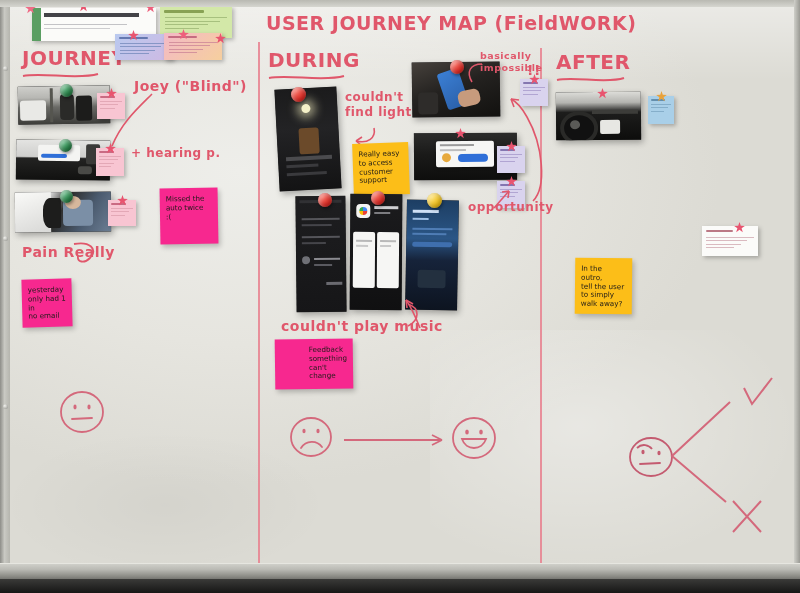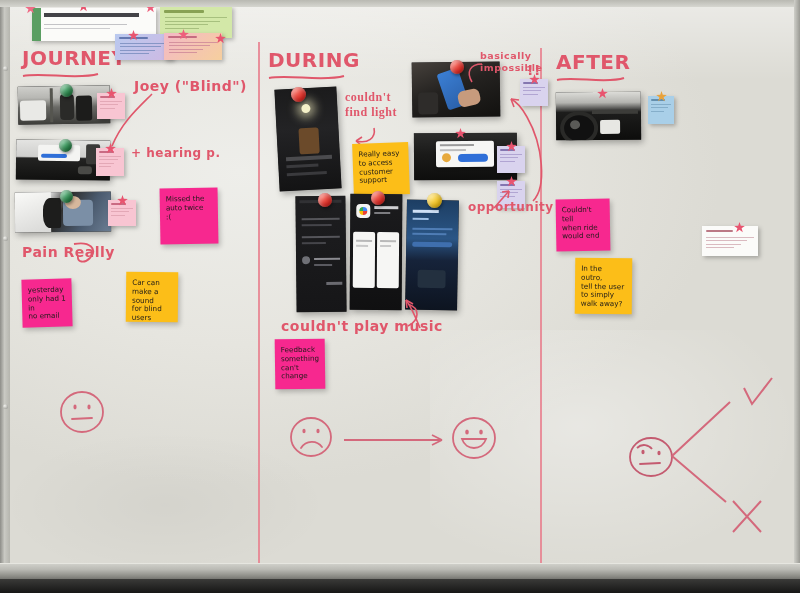"USER JOURNEY MAP (FieldWORK)" div.mk { html: none -> <div>USER JOURNEY MAP (FieldWORK)</div> }
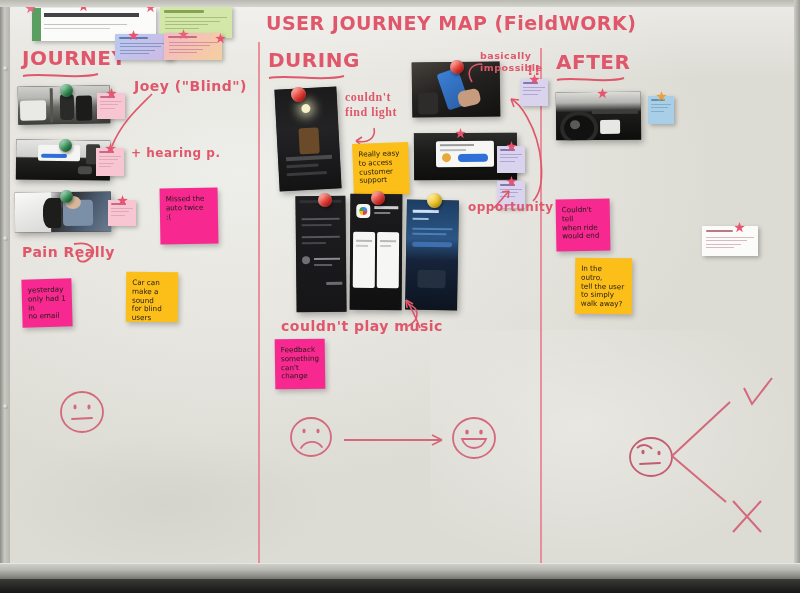"couldn't" span { font-family: Liberation Serif, serif -> none }
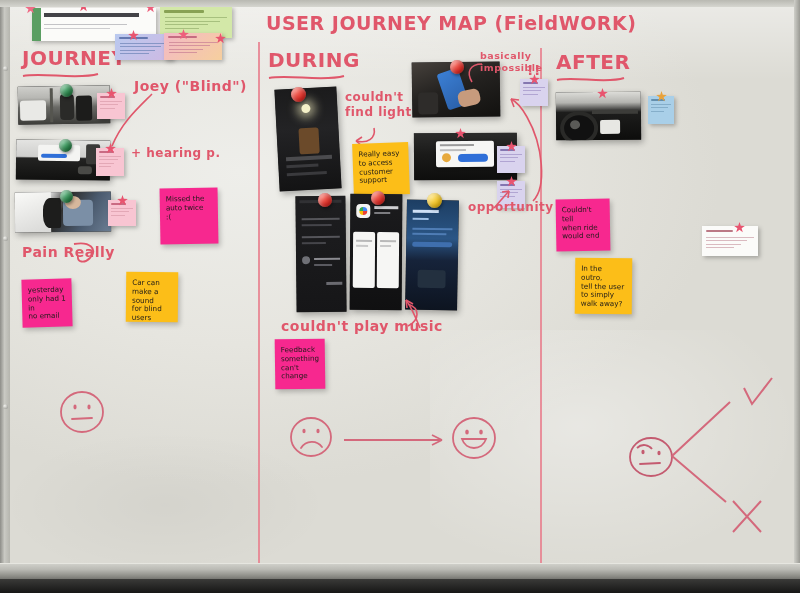"Couldn't tell" div.sticky { html: <div> <div>Couldn't tell when ride would end</div> </div> -> none }
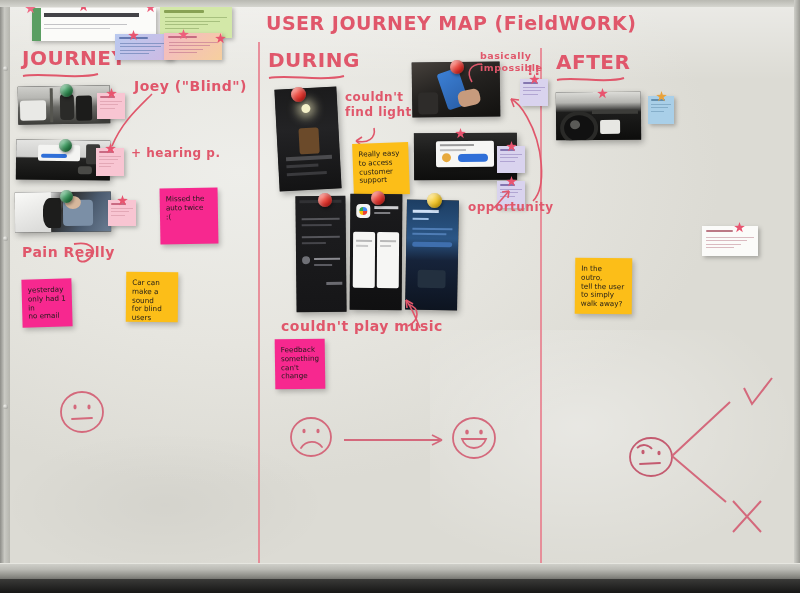"Car can" div.sticky { html: <div> <div>Car can make a sound for blind users</div> </div> -> none }
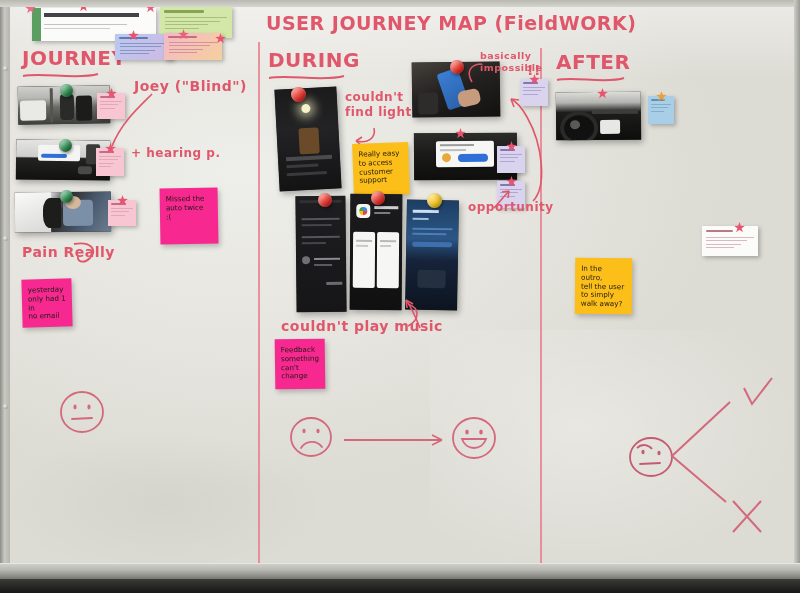"Feedback" div.sticky { padding-left: none -> 28px }
